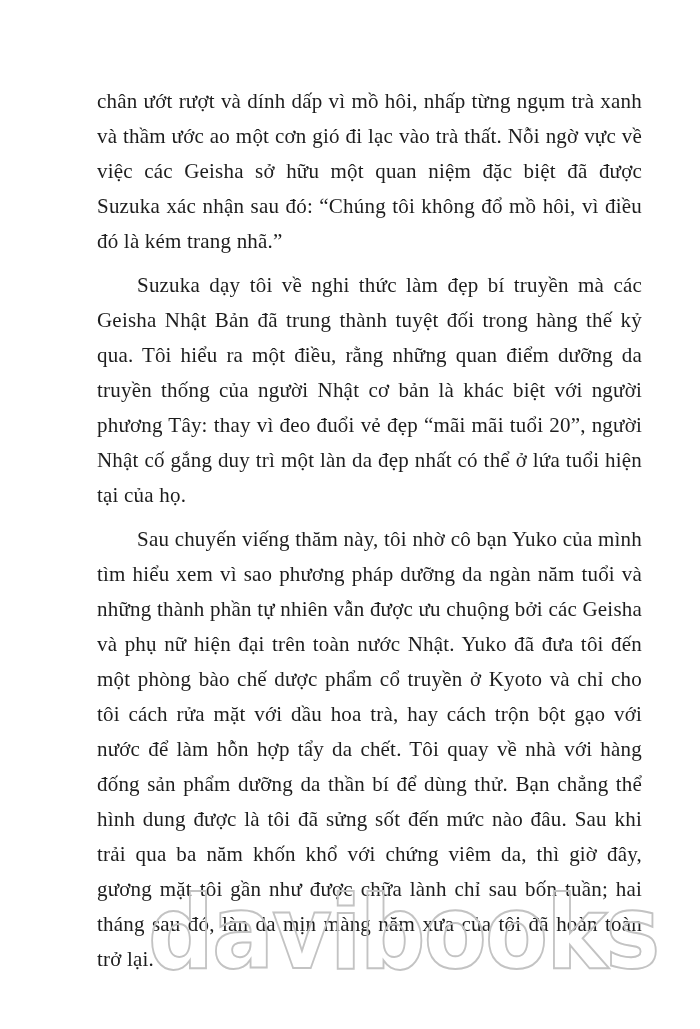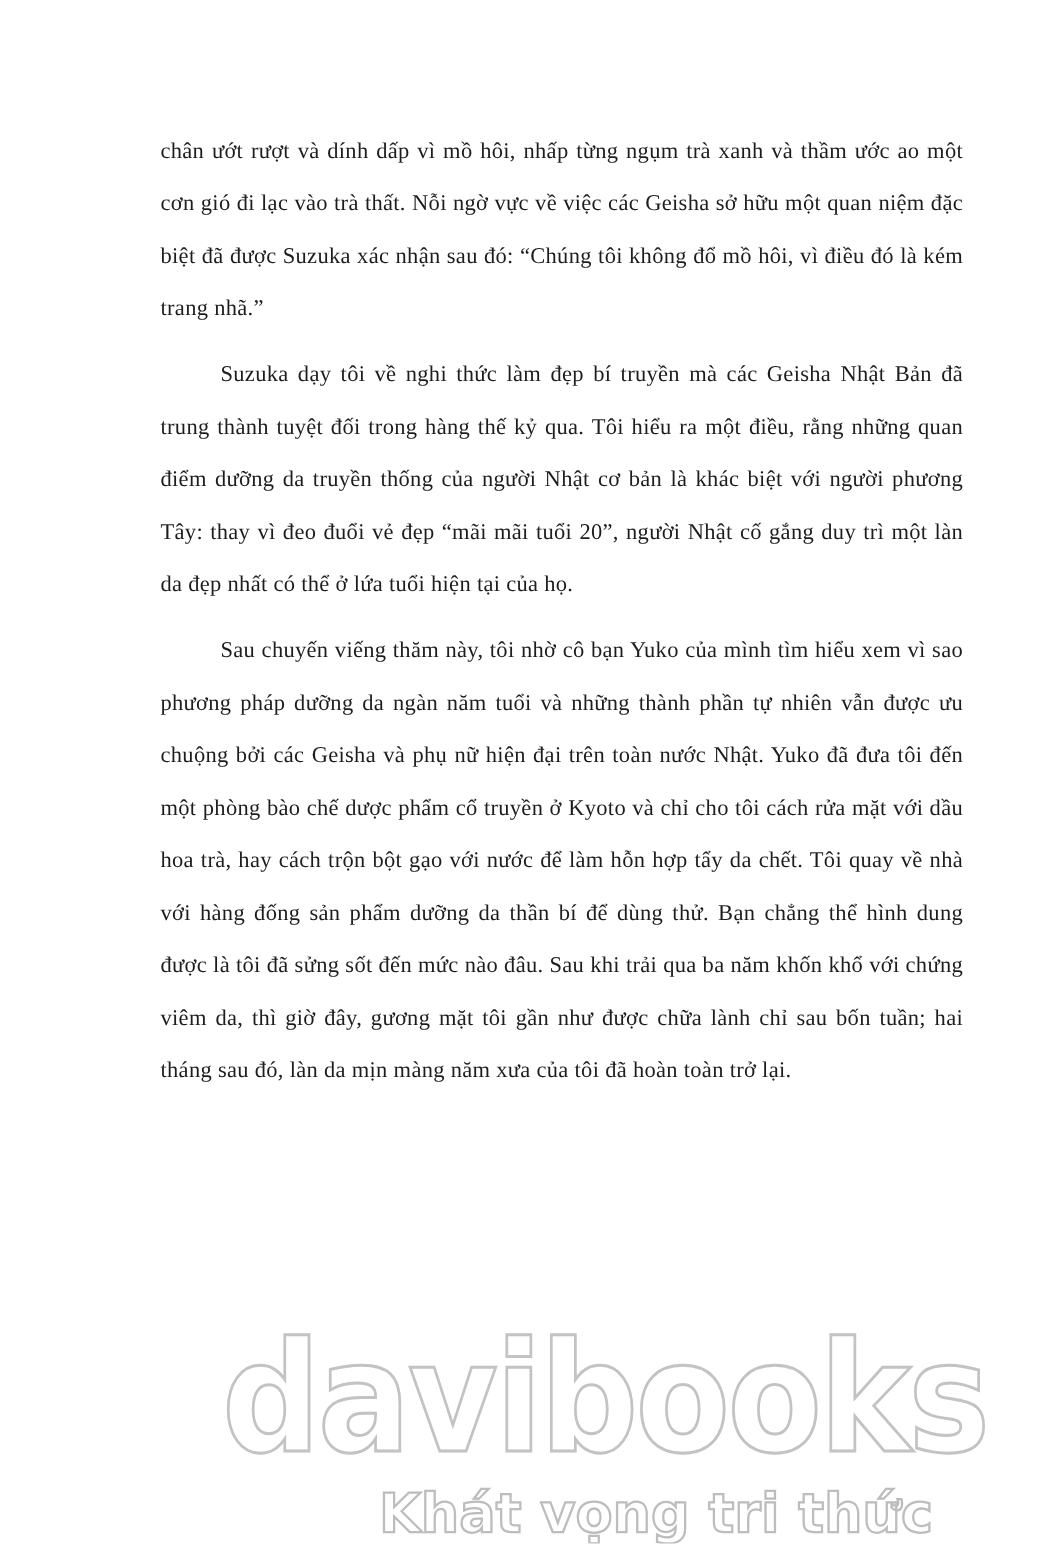"chân ướt rượt và dính" .text-block p { font-size: 15px -> 21px; margin: 0 0 9px 14px -> 0 0 9px 4px }
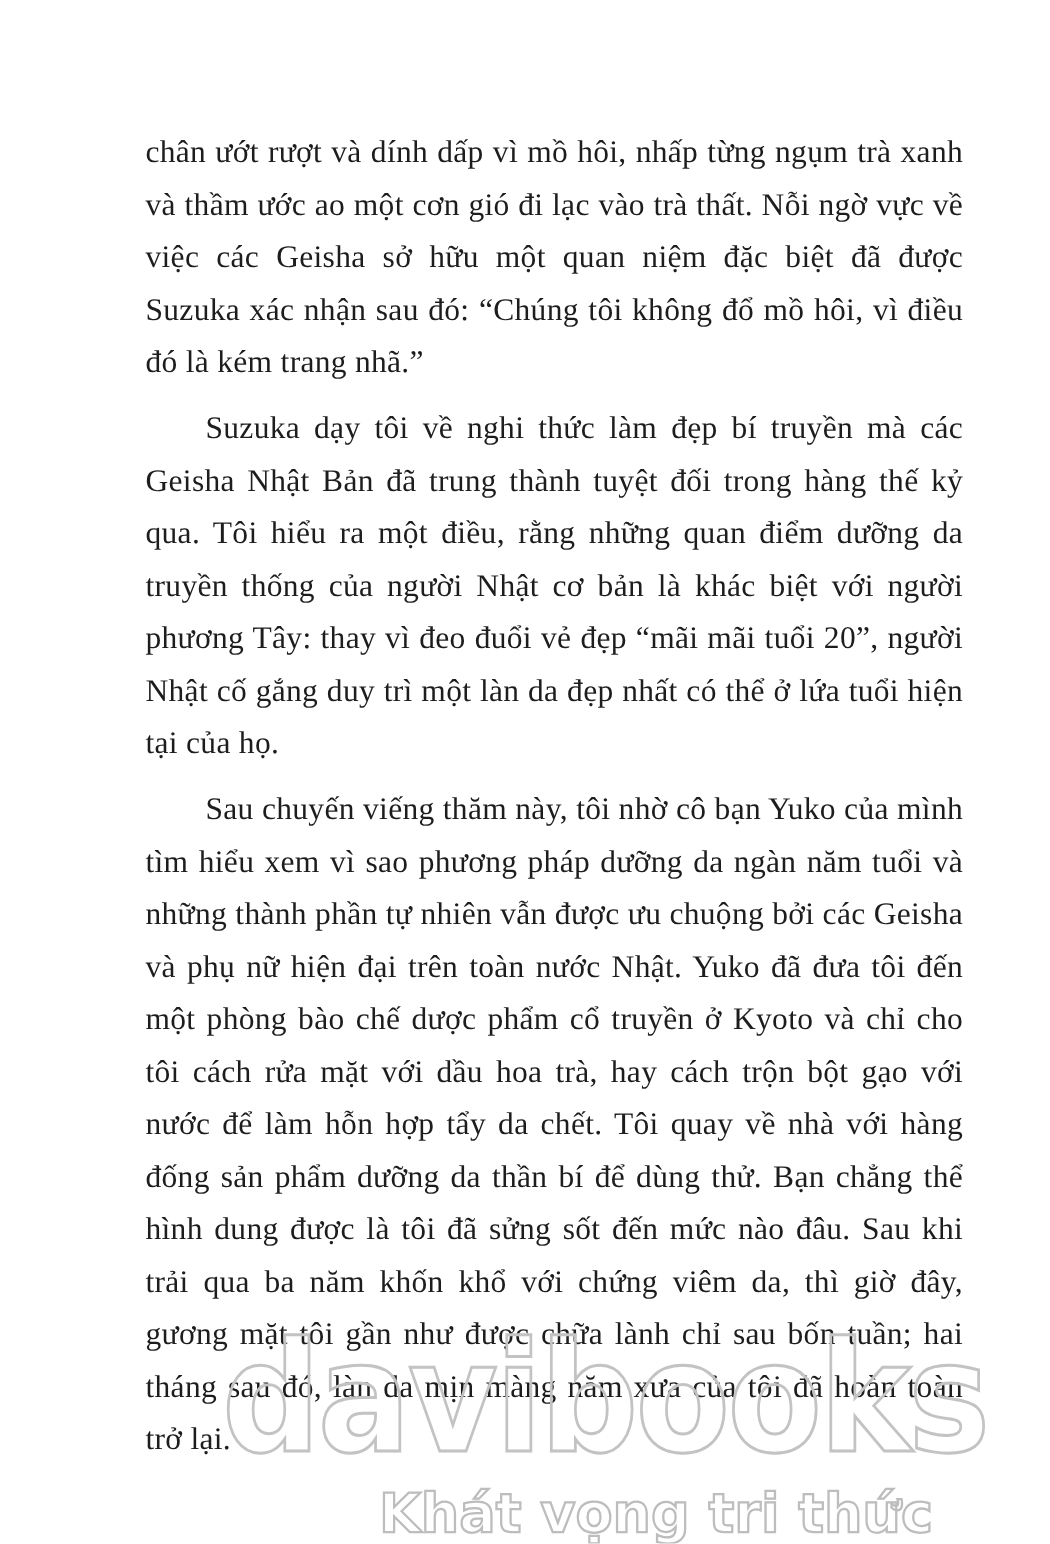"Khát vọng tri thức" div.watermark-tagline { html: <div>Khát vọng tri thức</div> -> none }
